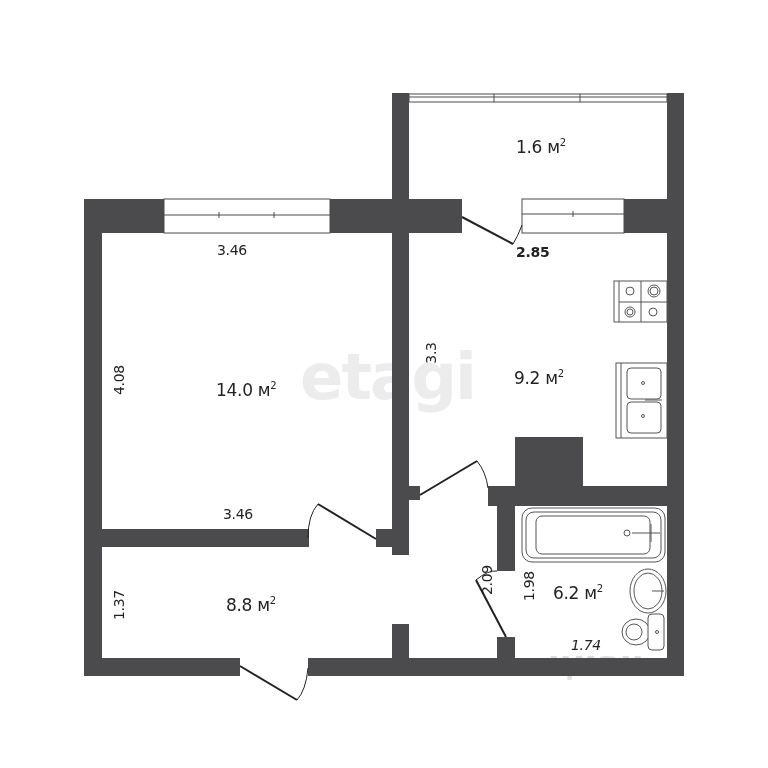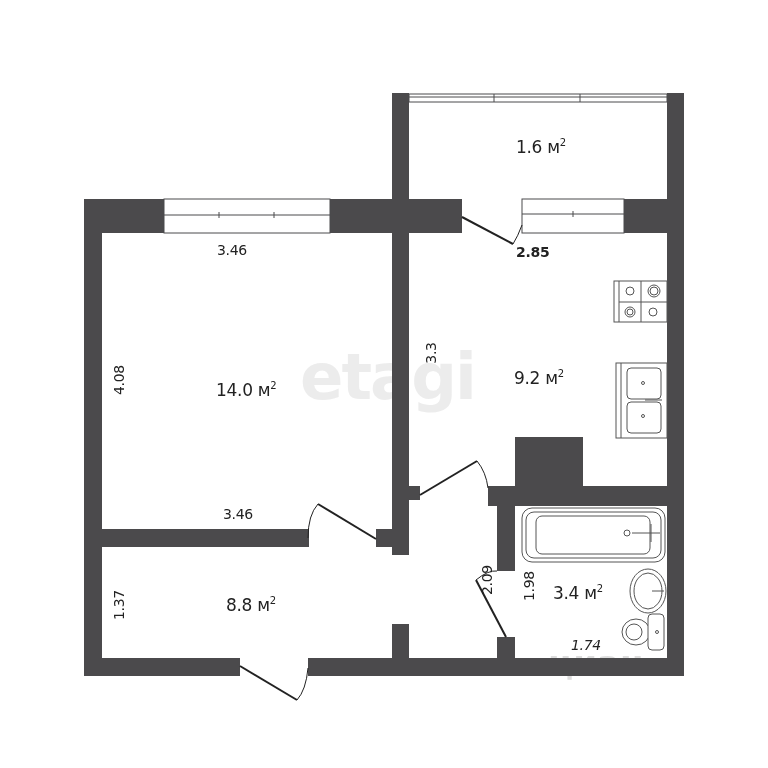"3.4 м" span { text: 3.4 -> 6.2 }
